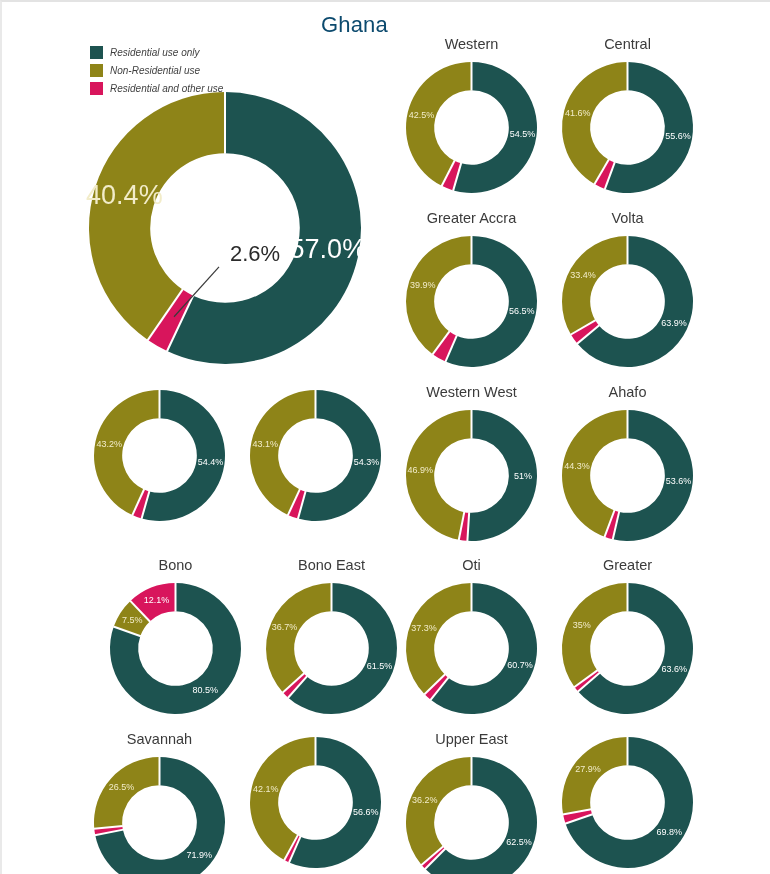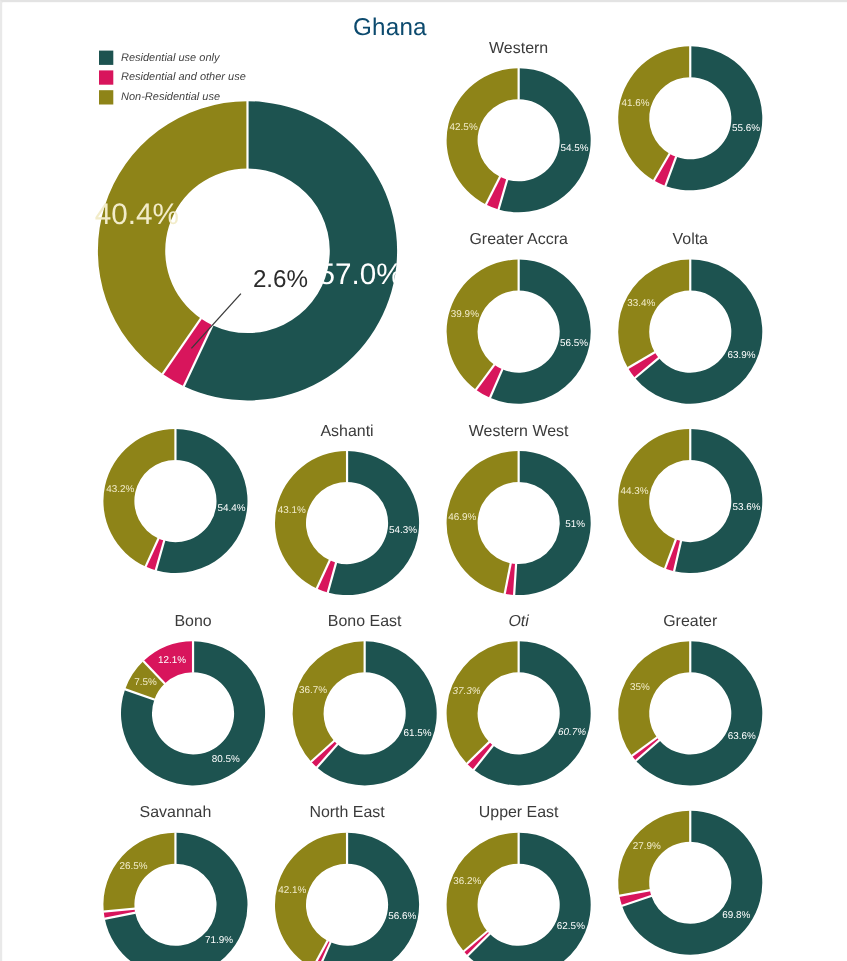"Central" div.small-title { html: none -> <div>Central</div> }
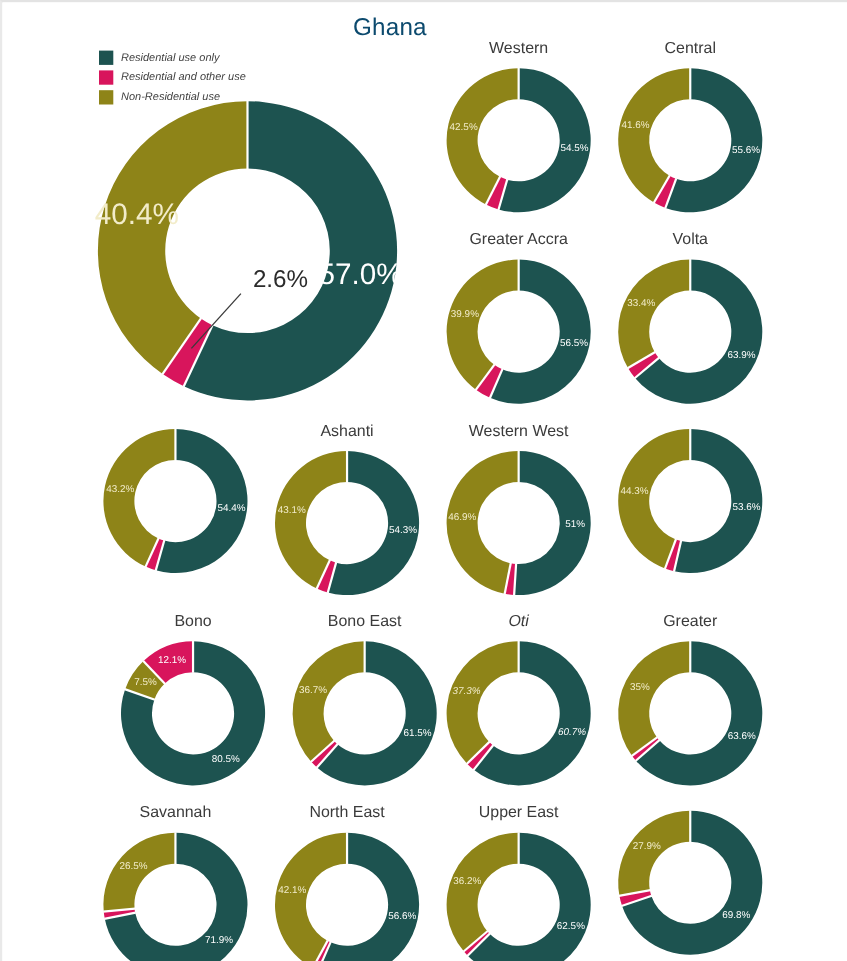"Residential and other use" div.legend-row { order: before "Non-Residential use" -> after "Non-Residential use" }
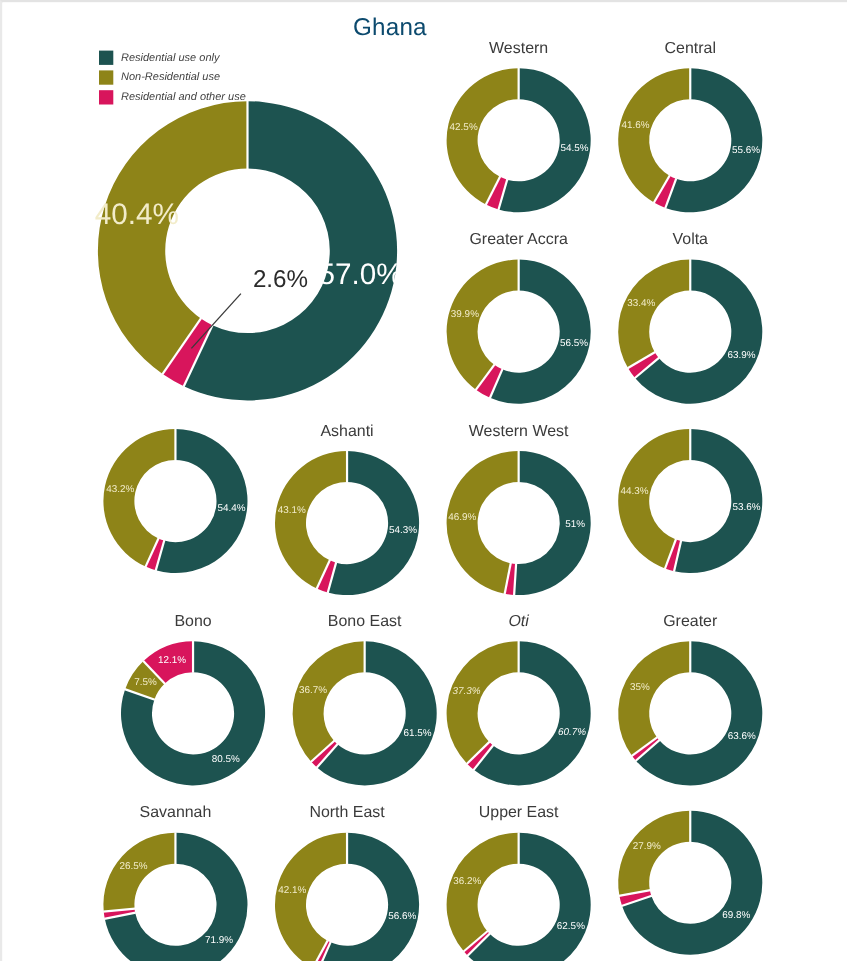"Ashanti" div.small-title { html: <div>Ashanti</div> -> none }
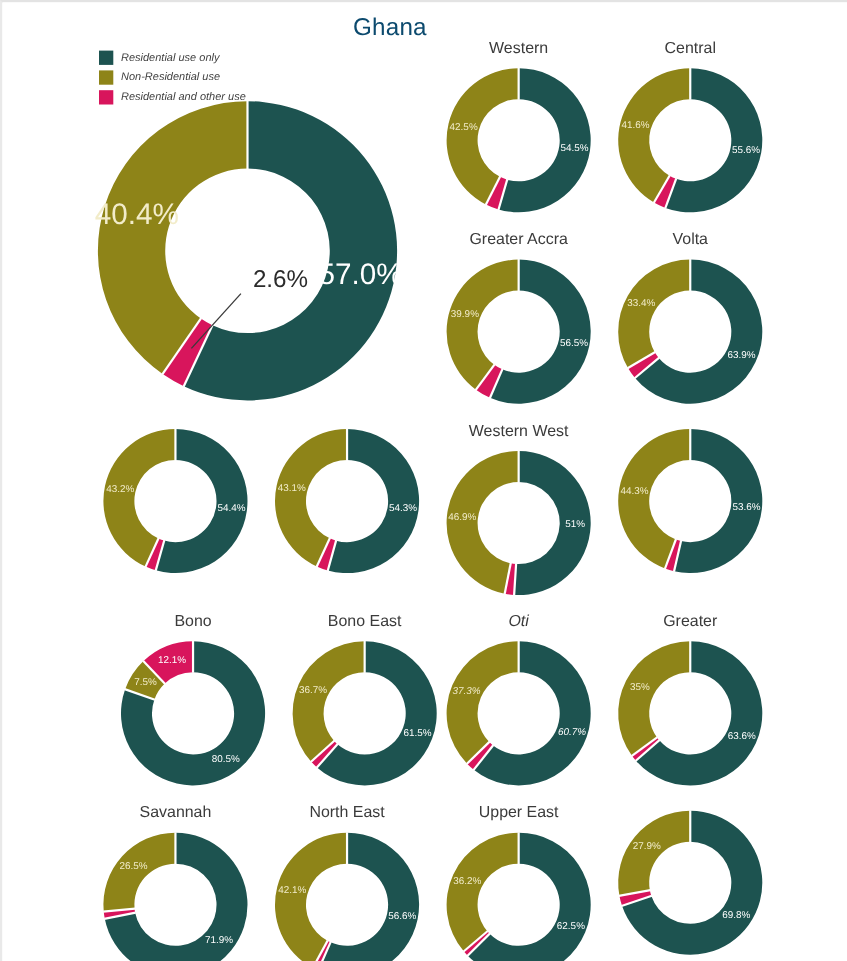"Ahafo" div.small-title { html: none -> <div>Ahafo</div> }
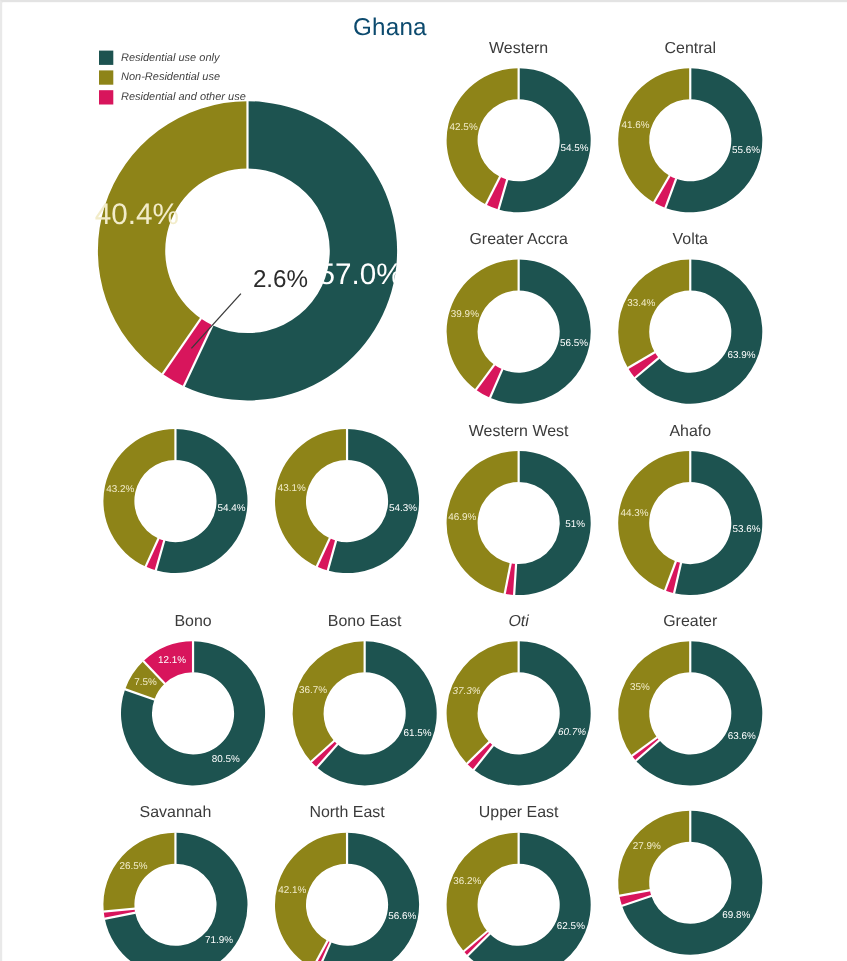"Oti" div.small-cell { font-style: italic -> none }
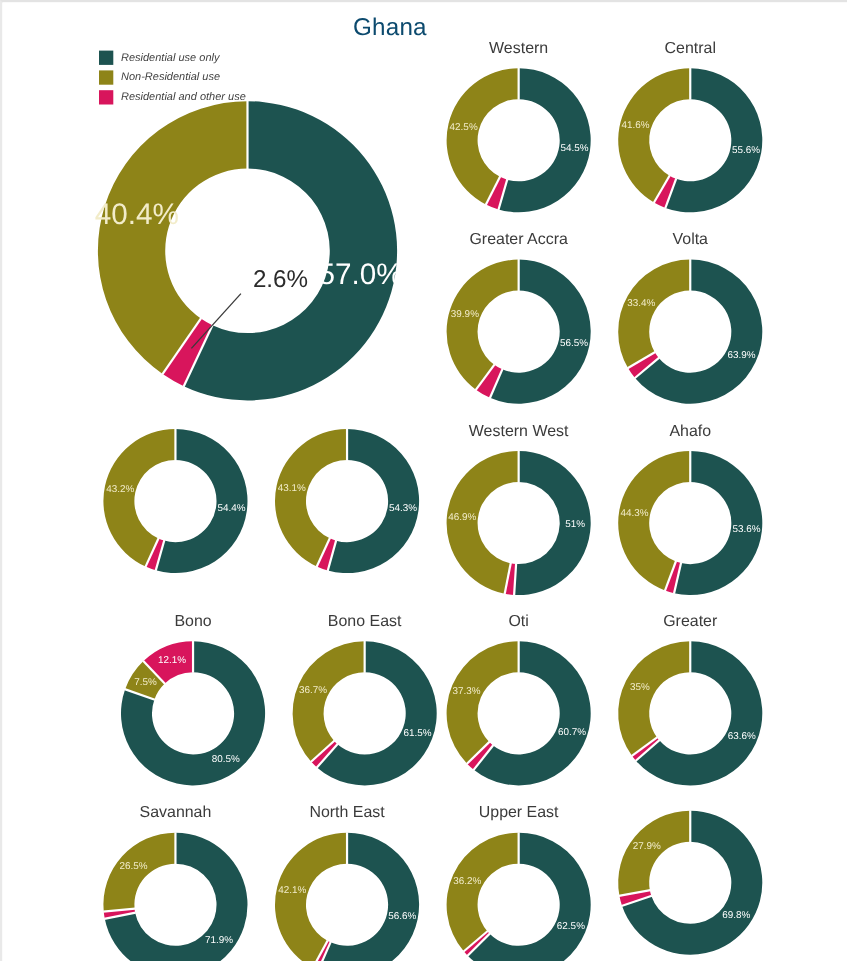"North East" div.small-title { html: <div>North East</div> -> none }
